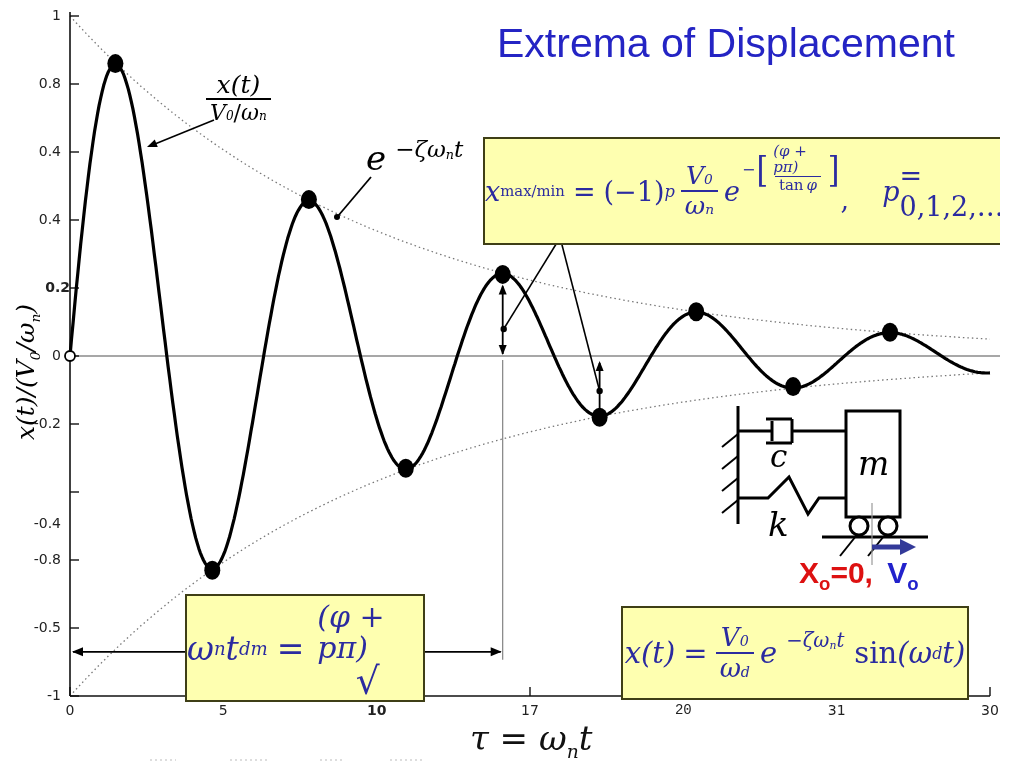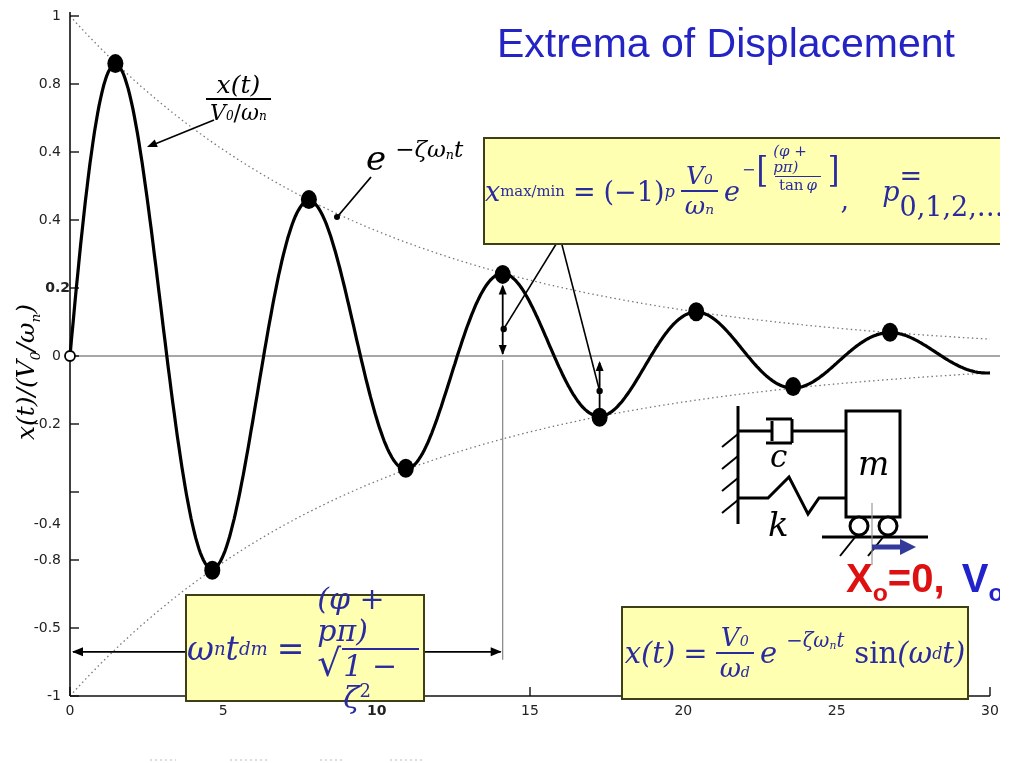"Xo=0, Vo" .ic-text { font-size: 40px -> 30px; left: 846px -> 799px }
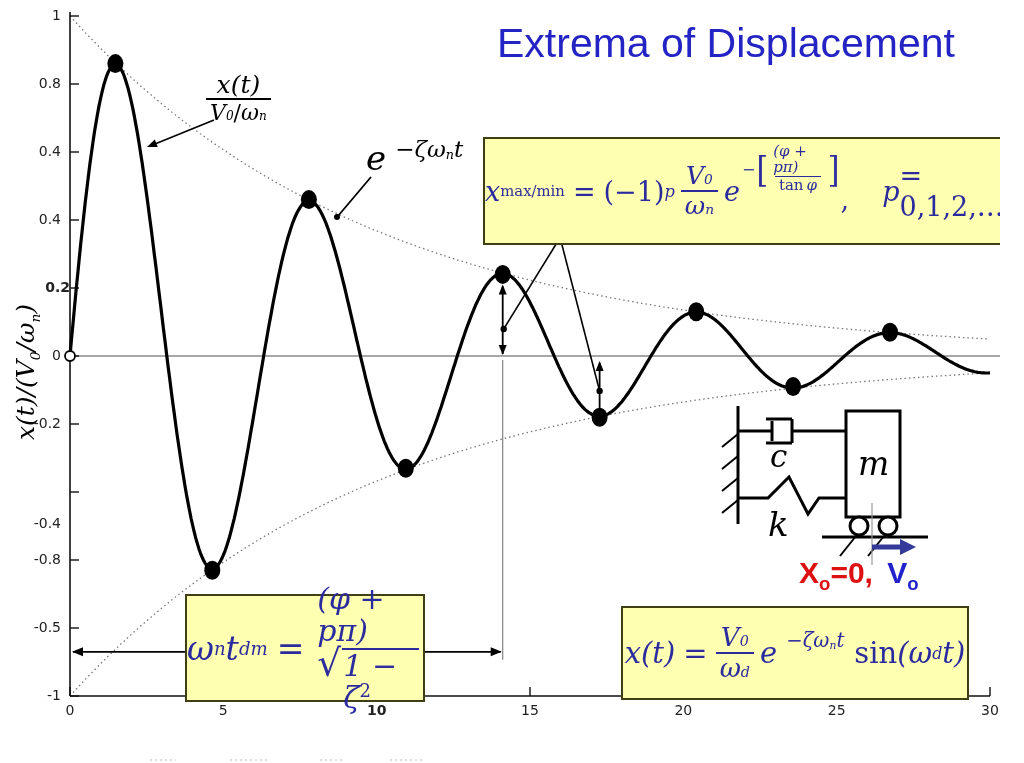"1 − ζ2" span.ovl { html: <span><span>1 − ζ</span><sup>2</sup></span> -> none }
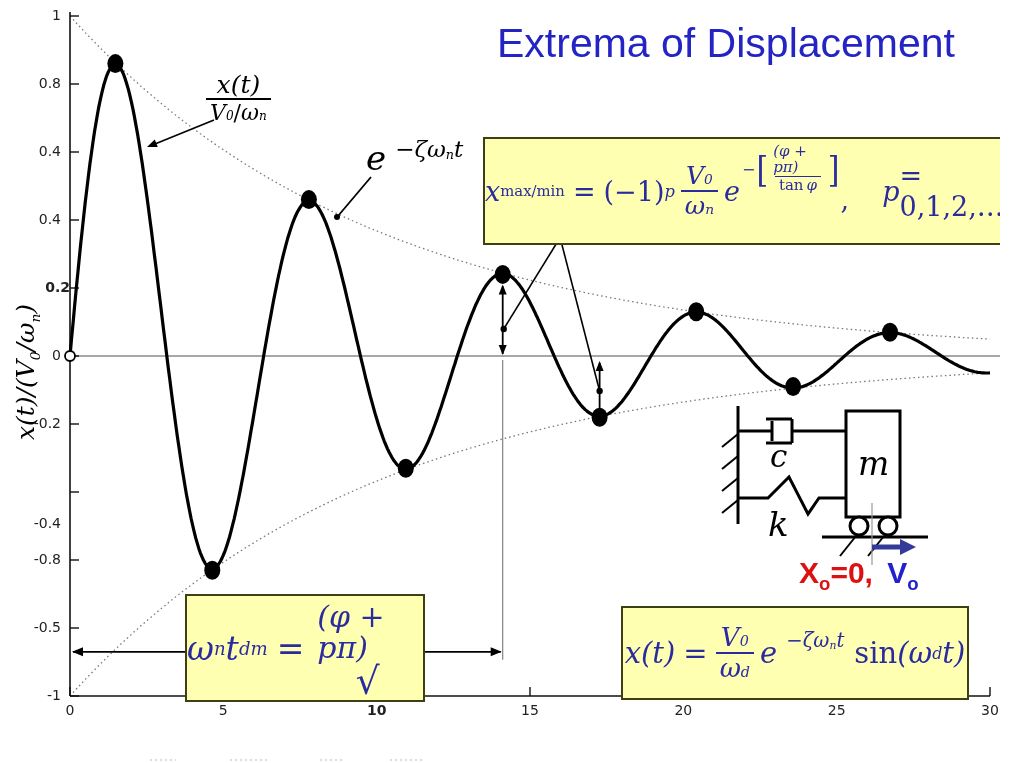"15" div.xtick { text: 15 -> 17 }
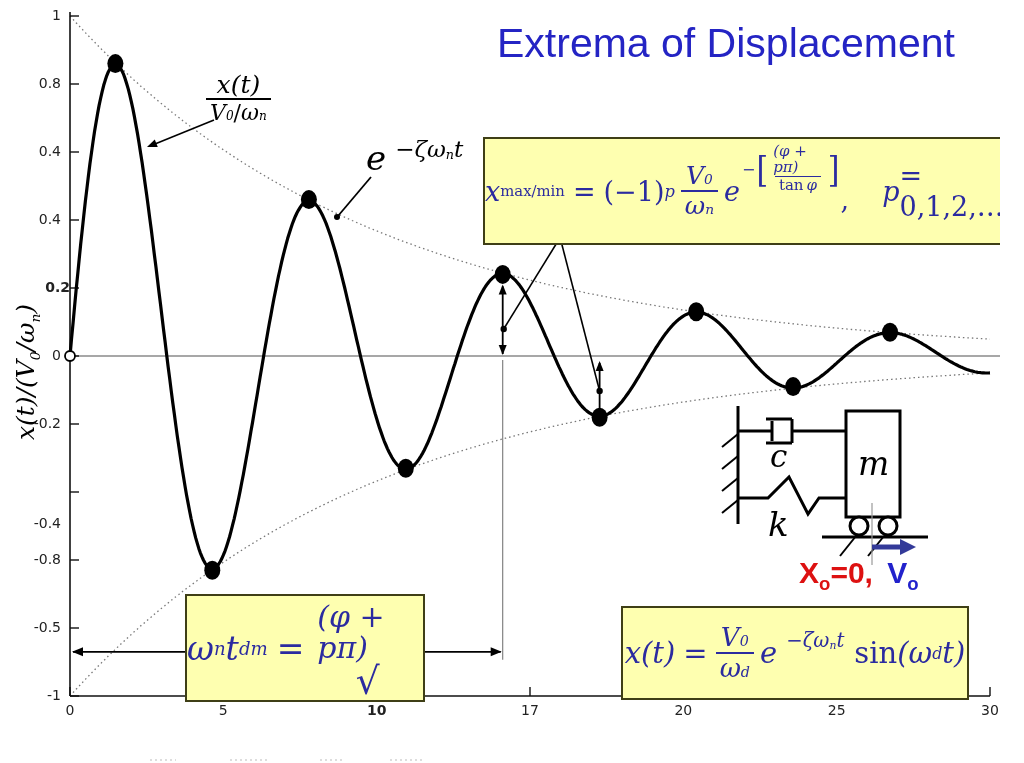"20" div.xtick { font-family: none -> Liberation Mono, monospace }
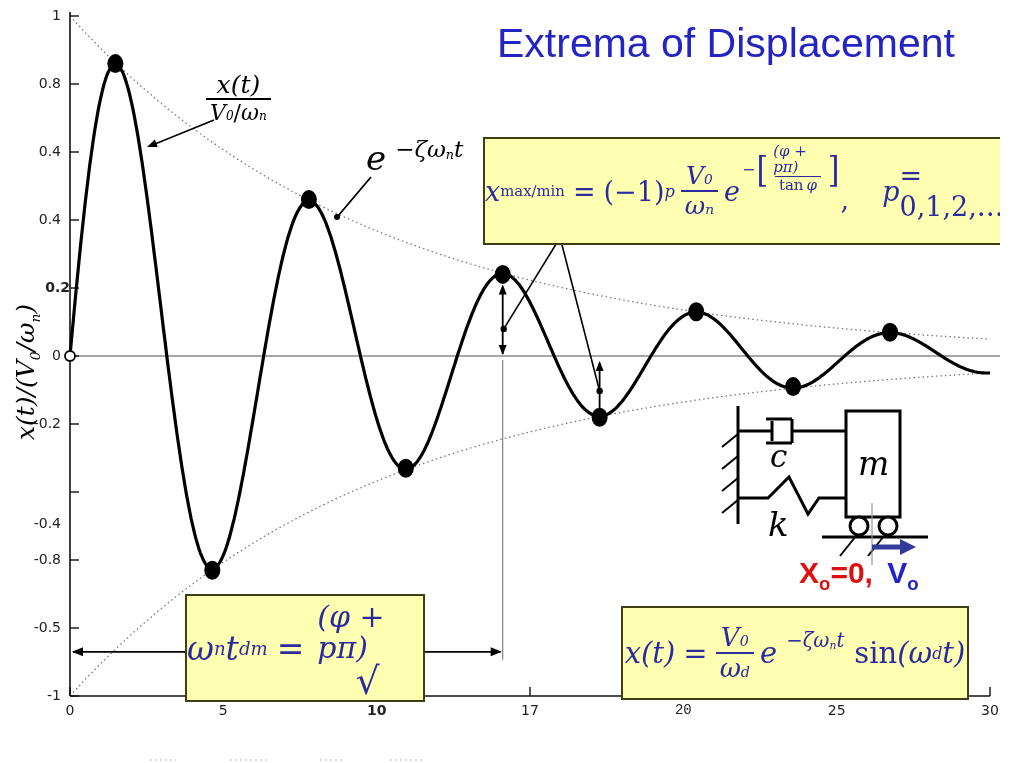"25" div.xtick { text: 25 -> 31 }
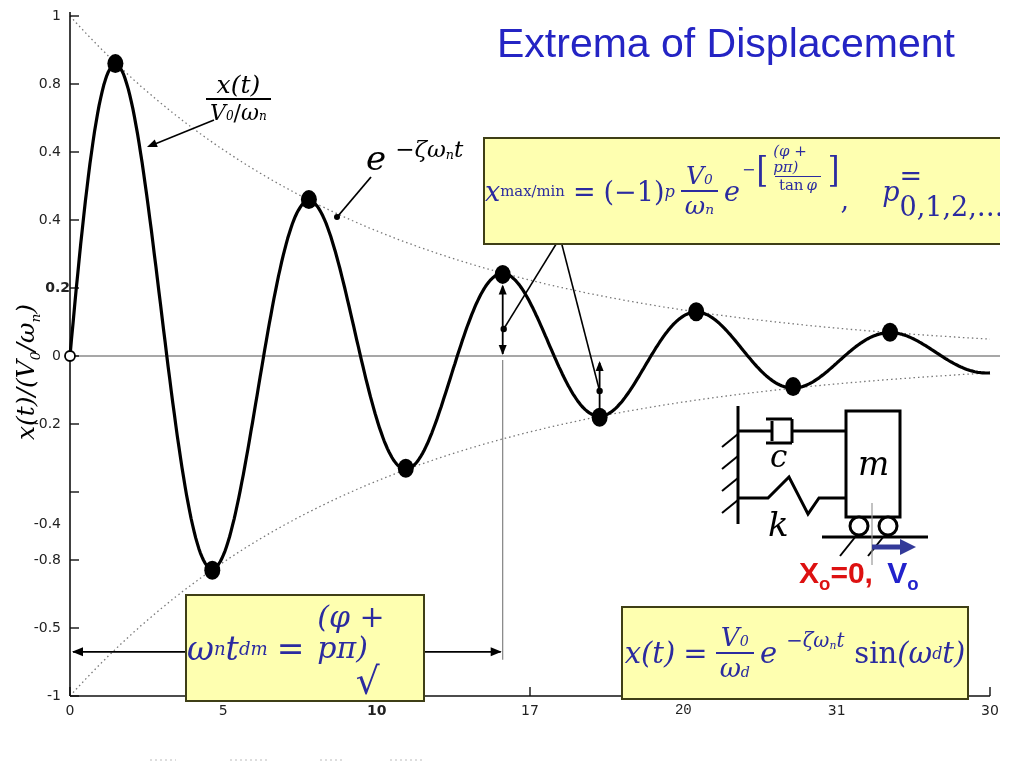"τ = ωnt" div.xaxis-label { html: none -> <div> <span>τ = ω</span><sub>n</sub><span>t</span> </div> }
